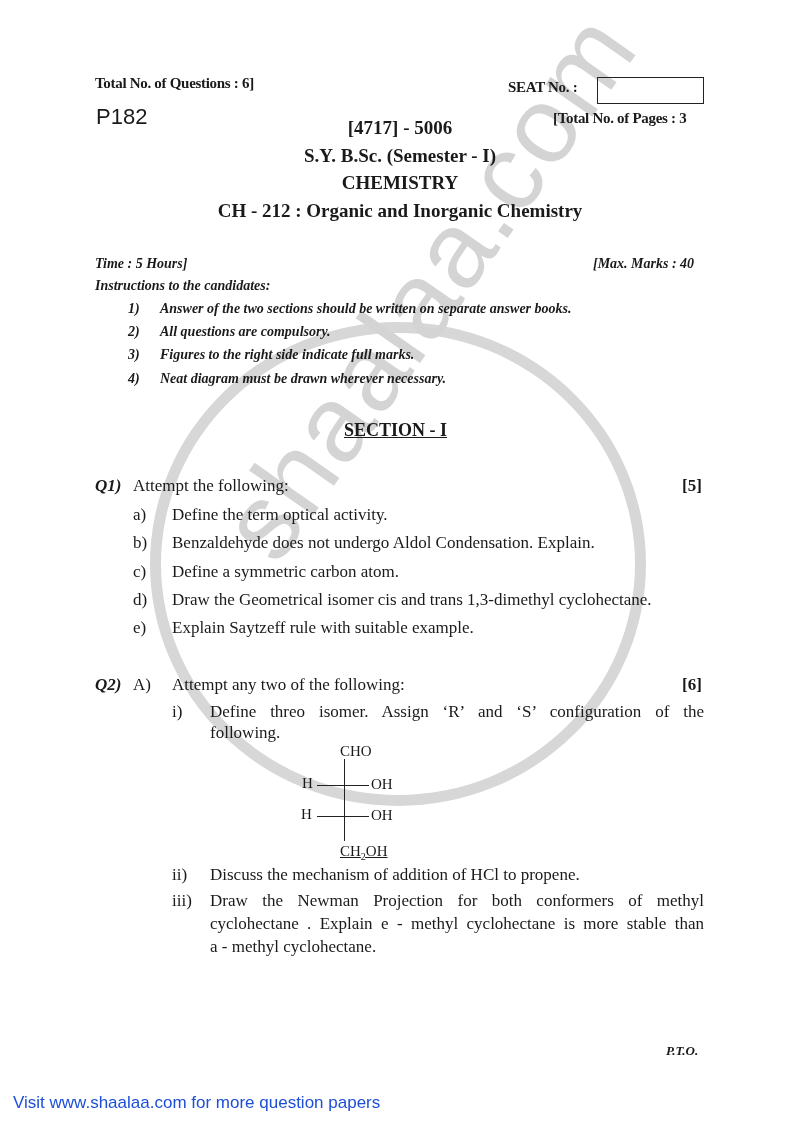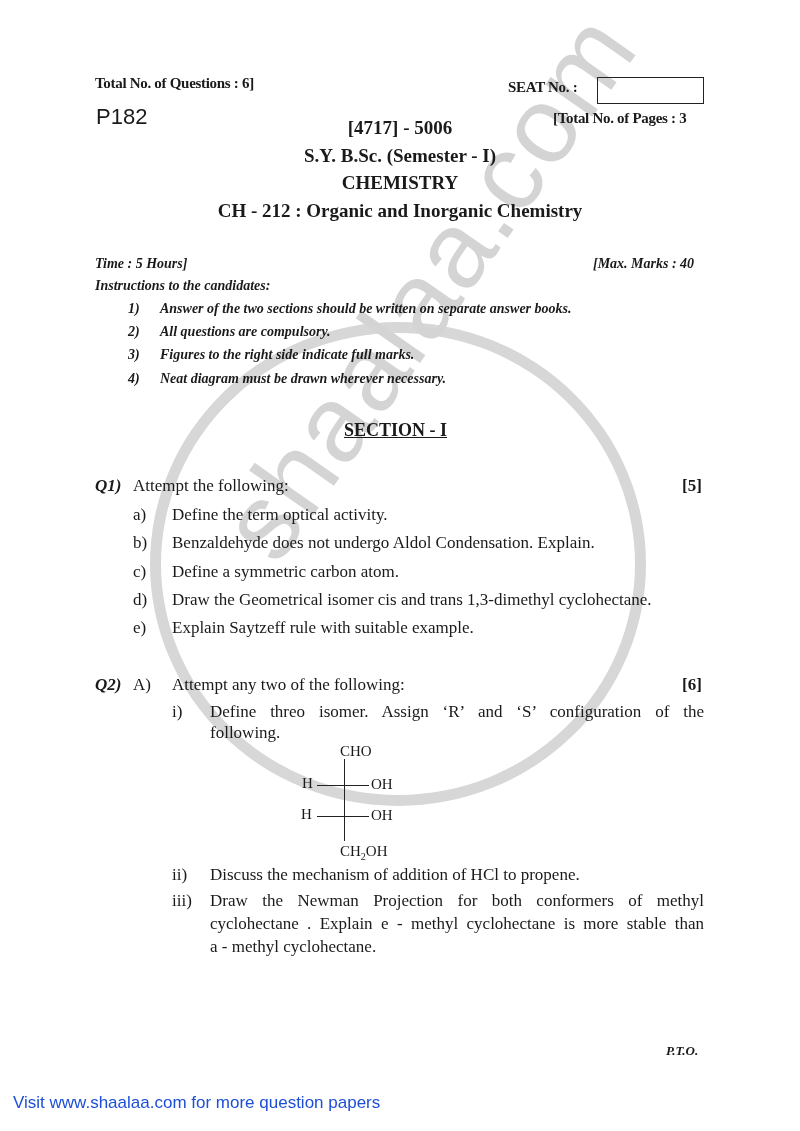"CH2OH" div.abs { text-decoration: none -> underline }
